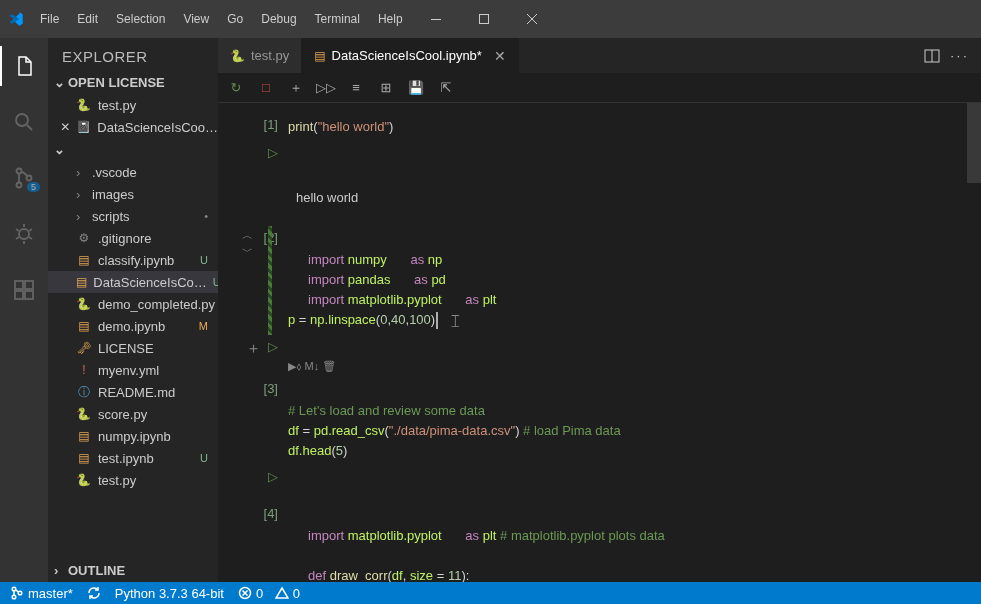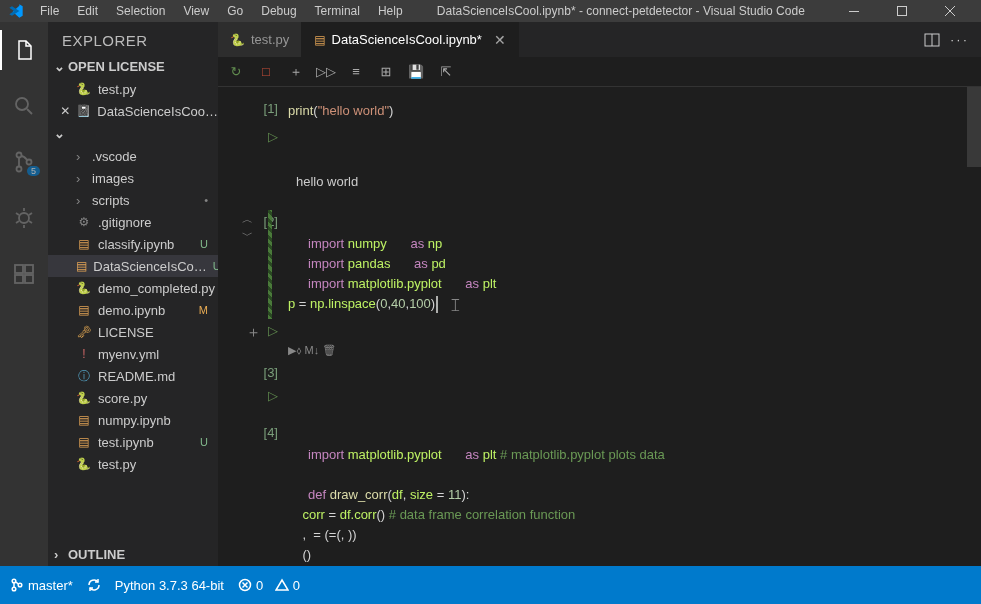"File" .titlebar { height: 22px -> 38px }
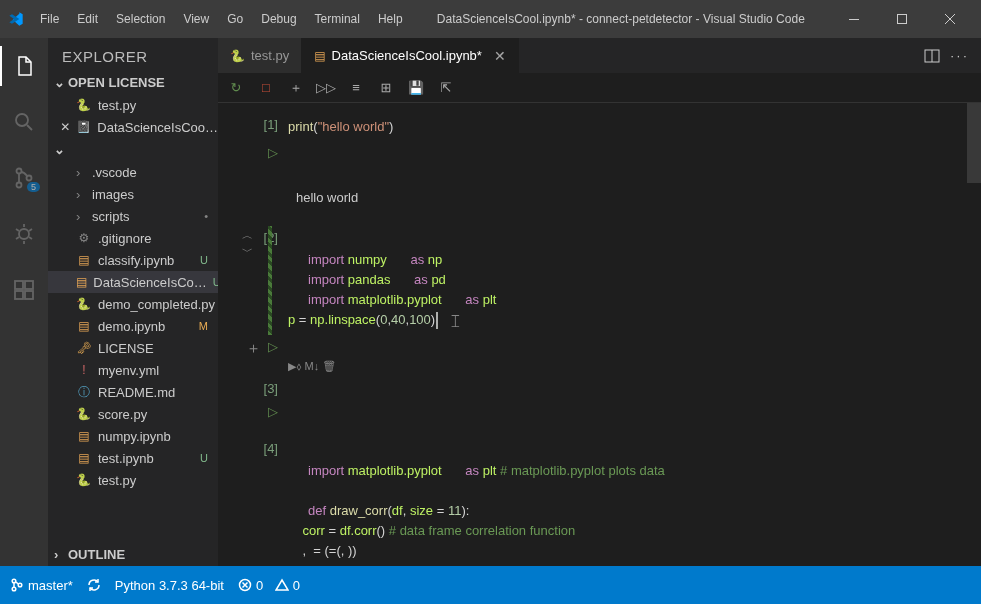"DataScienceIsCool.ipynb* -" span.title { html: <span>DataScienceIsCool.ipynb* - connect-petdetector - Visual Studio Code</span> -> none }
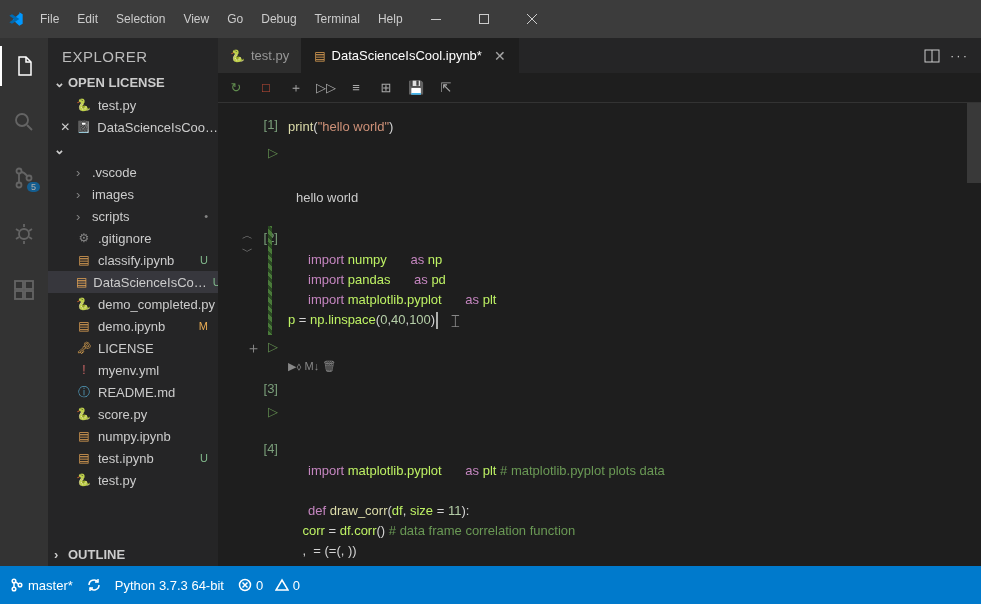"# Let's load and review" div.code { html: none -> <div> <span># Let's load and review some data</span> <span>df</span> = <span>pd.read_csv</span>(<span>"./data/pima-data.csv"</span>) <span># load Pima data</span> <span>df.head</span>(<span>5</span>)</div> }
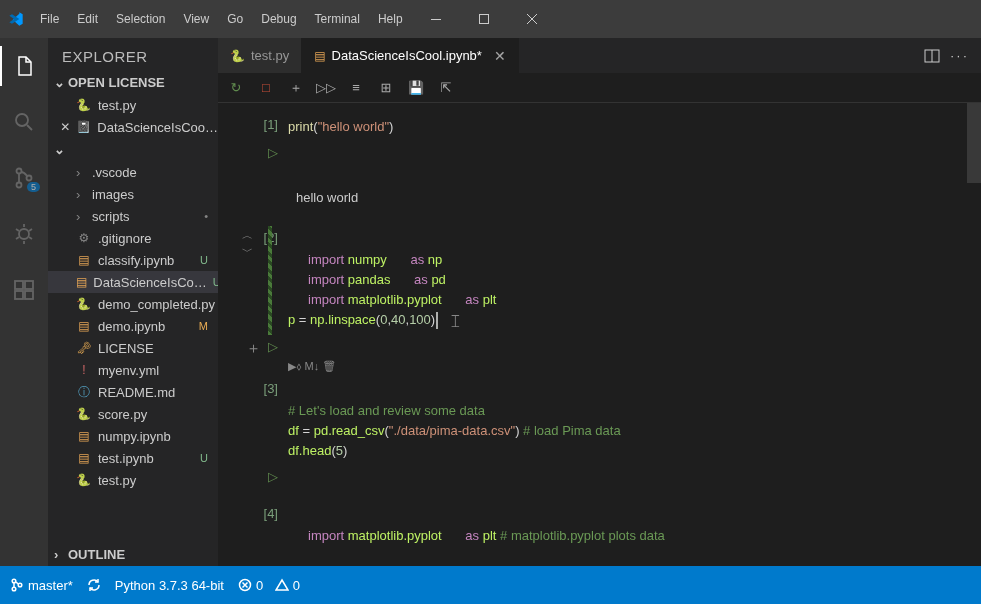"master*" .statusbar { height: 38px -> 22px }
